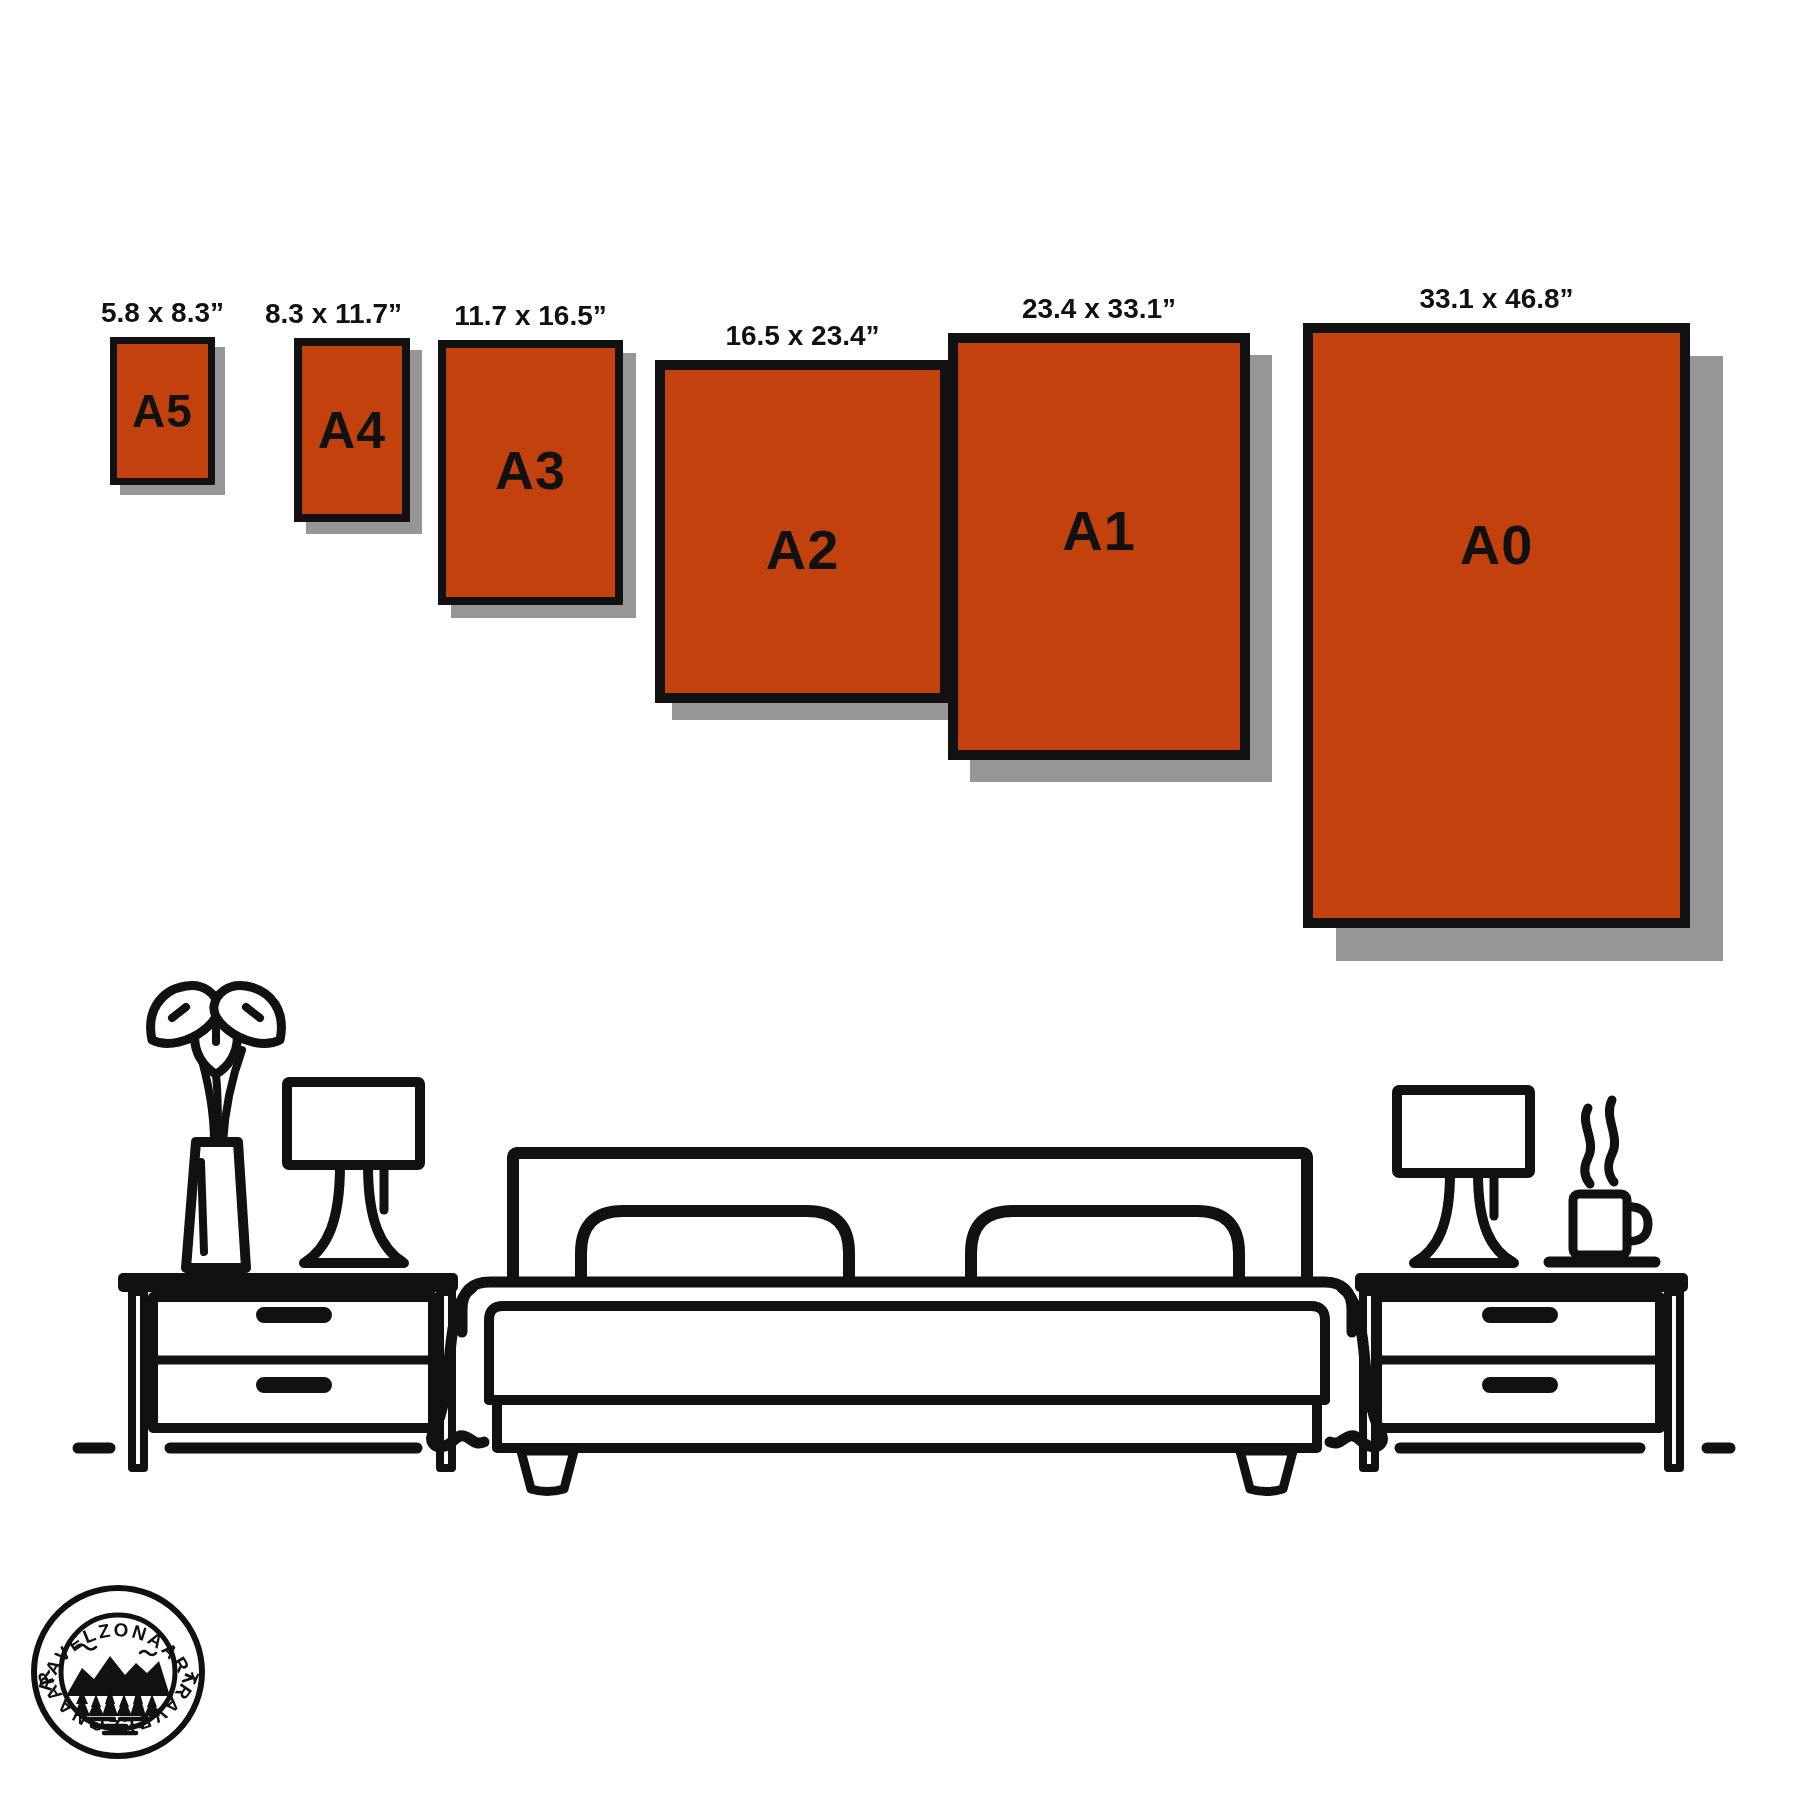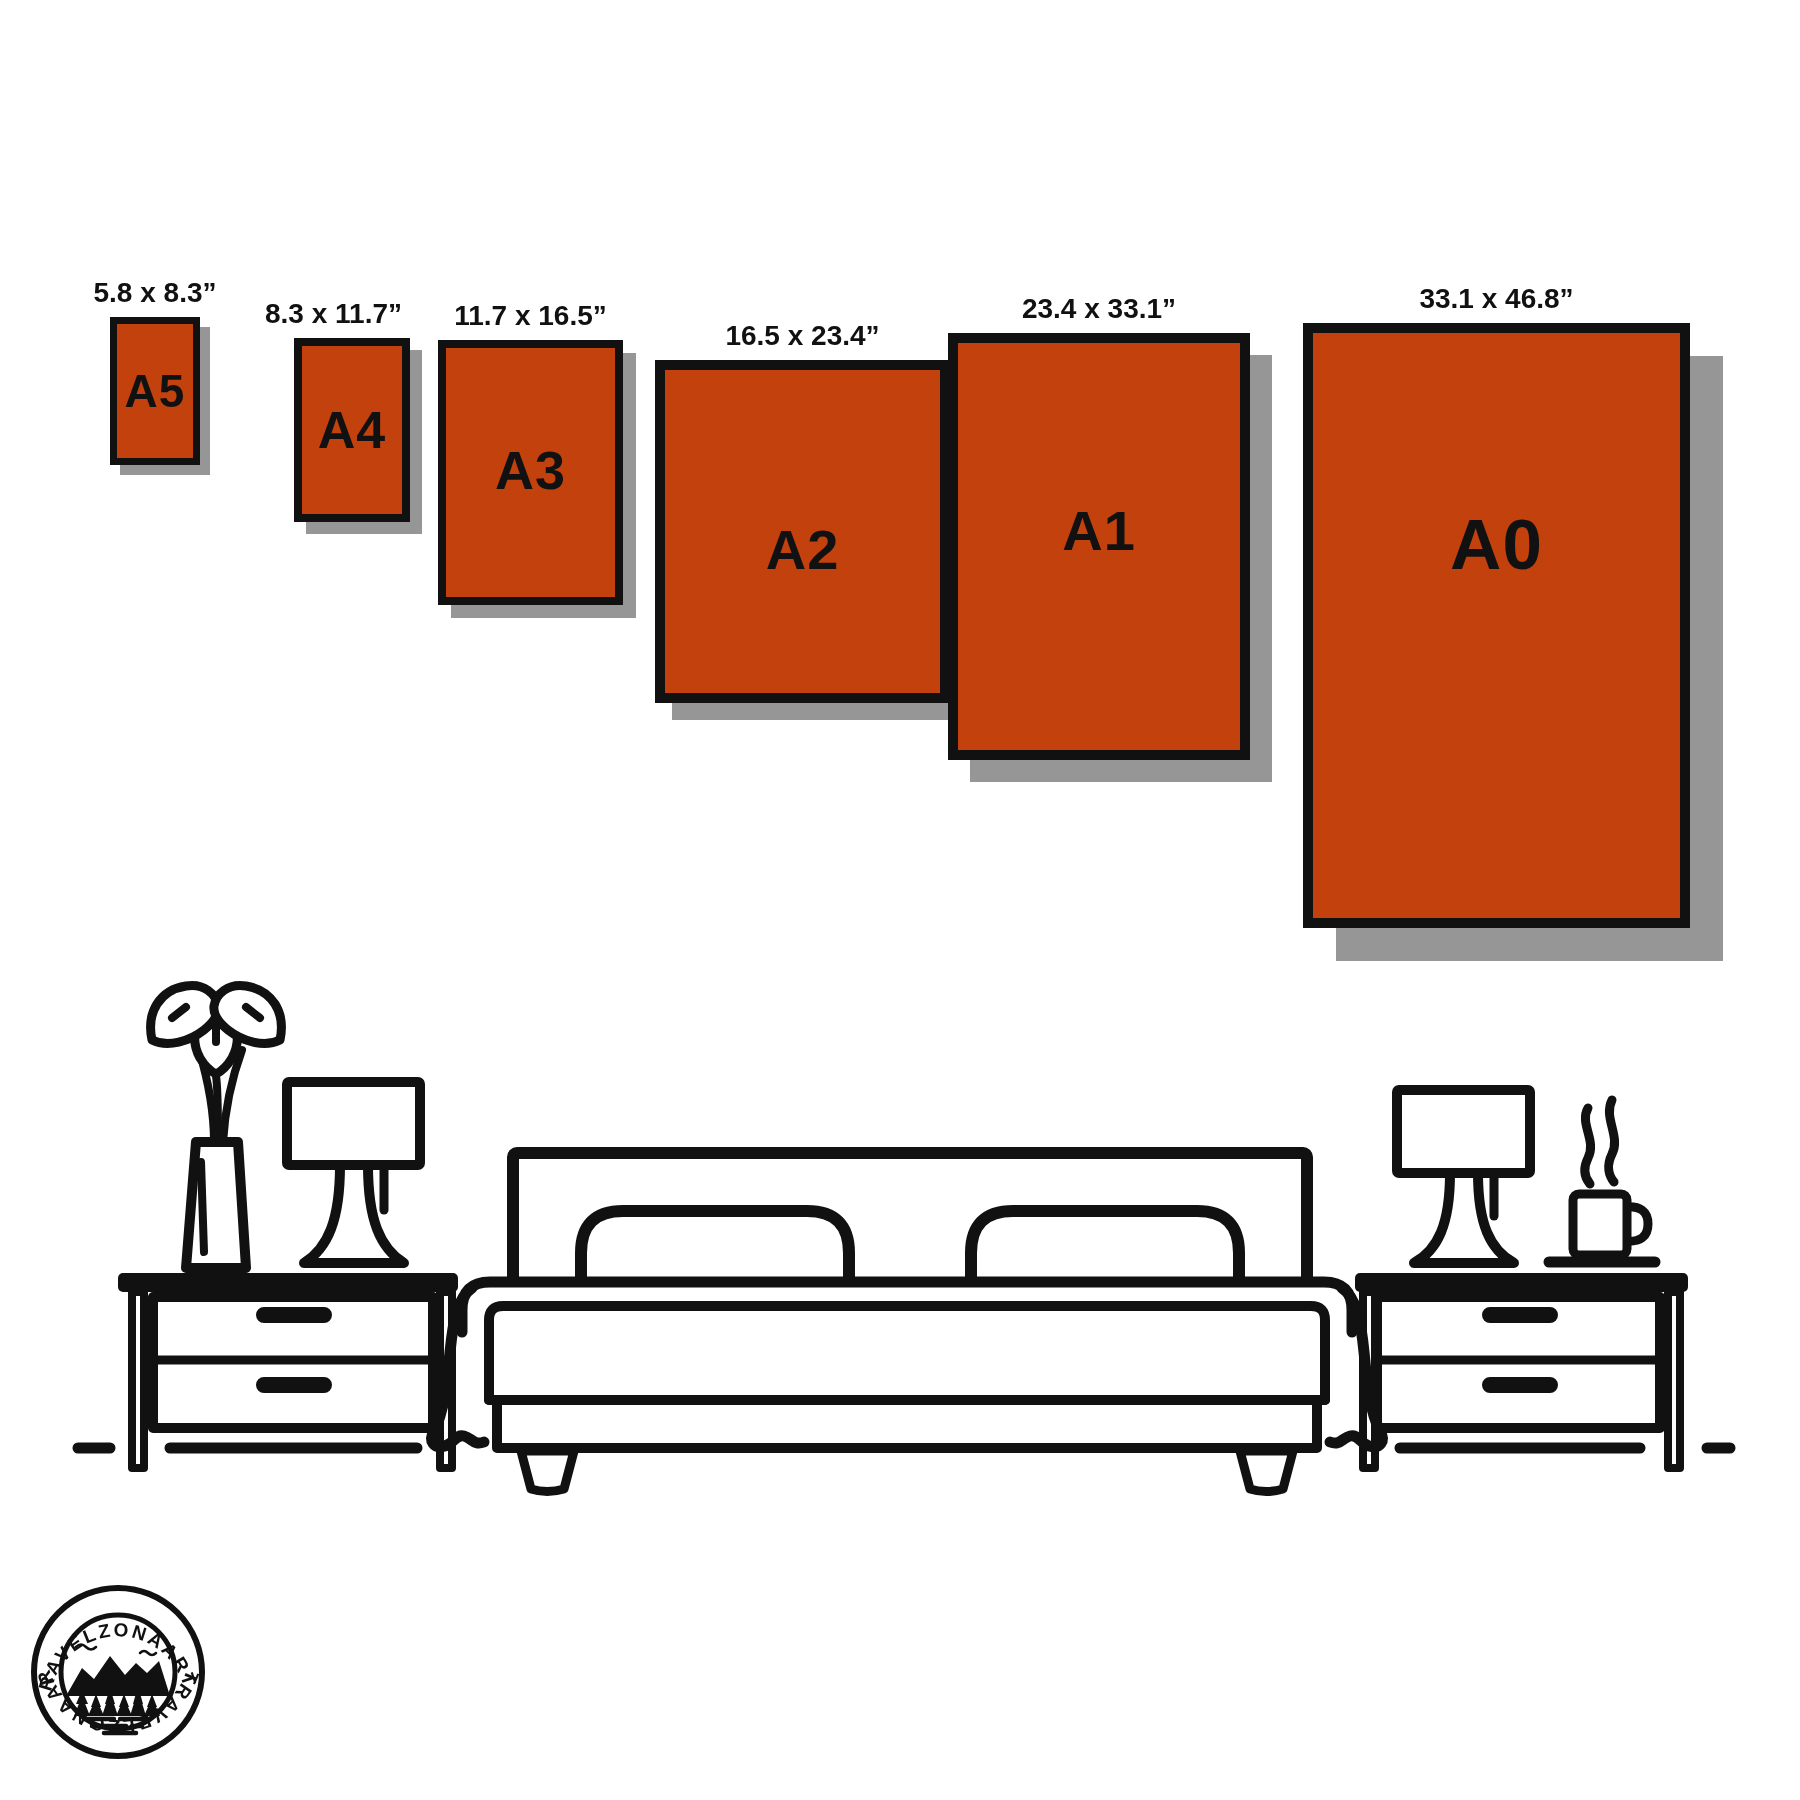"5.8 x 8.3”" div.frame-group { top: 317px -> 337px; width: 90px -> 105px }
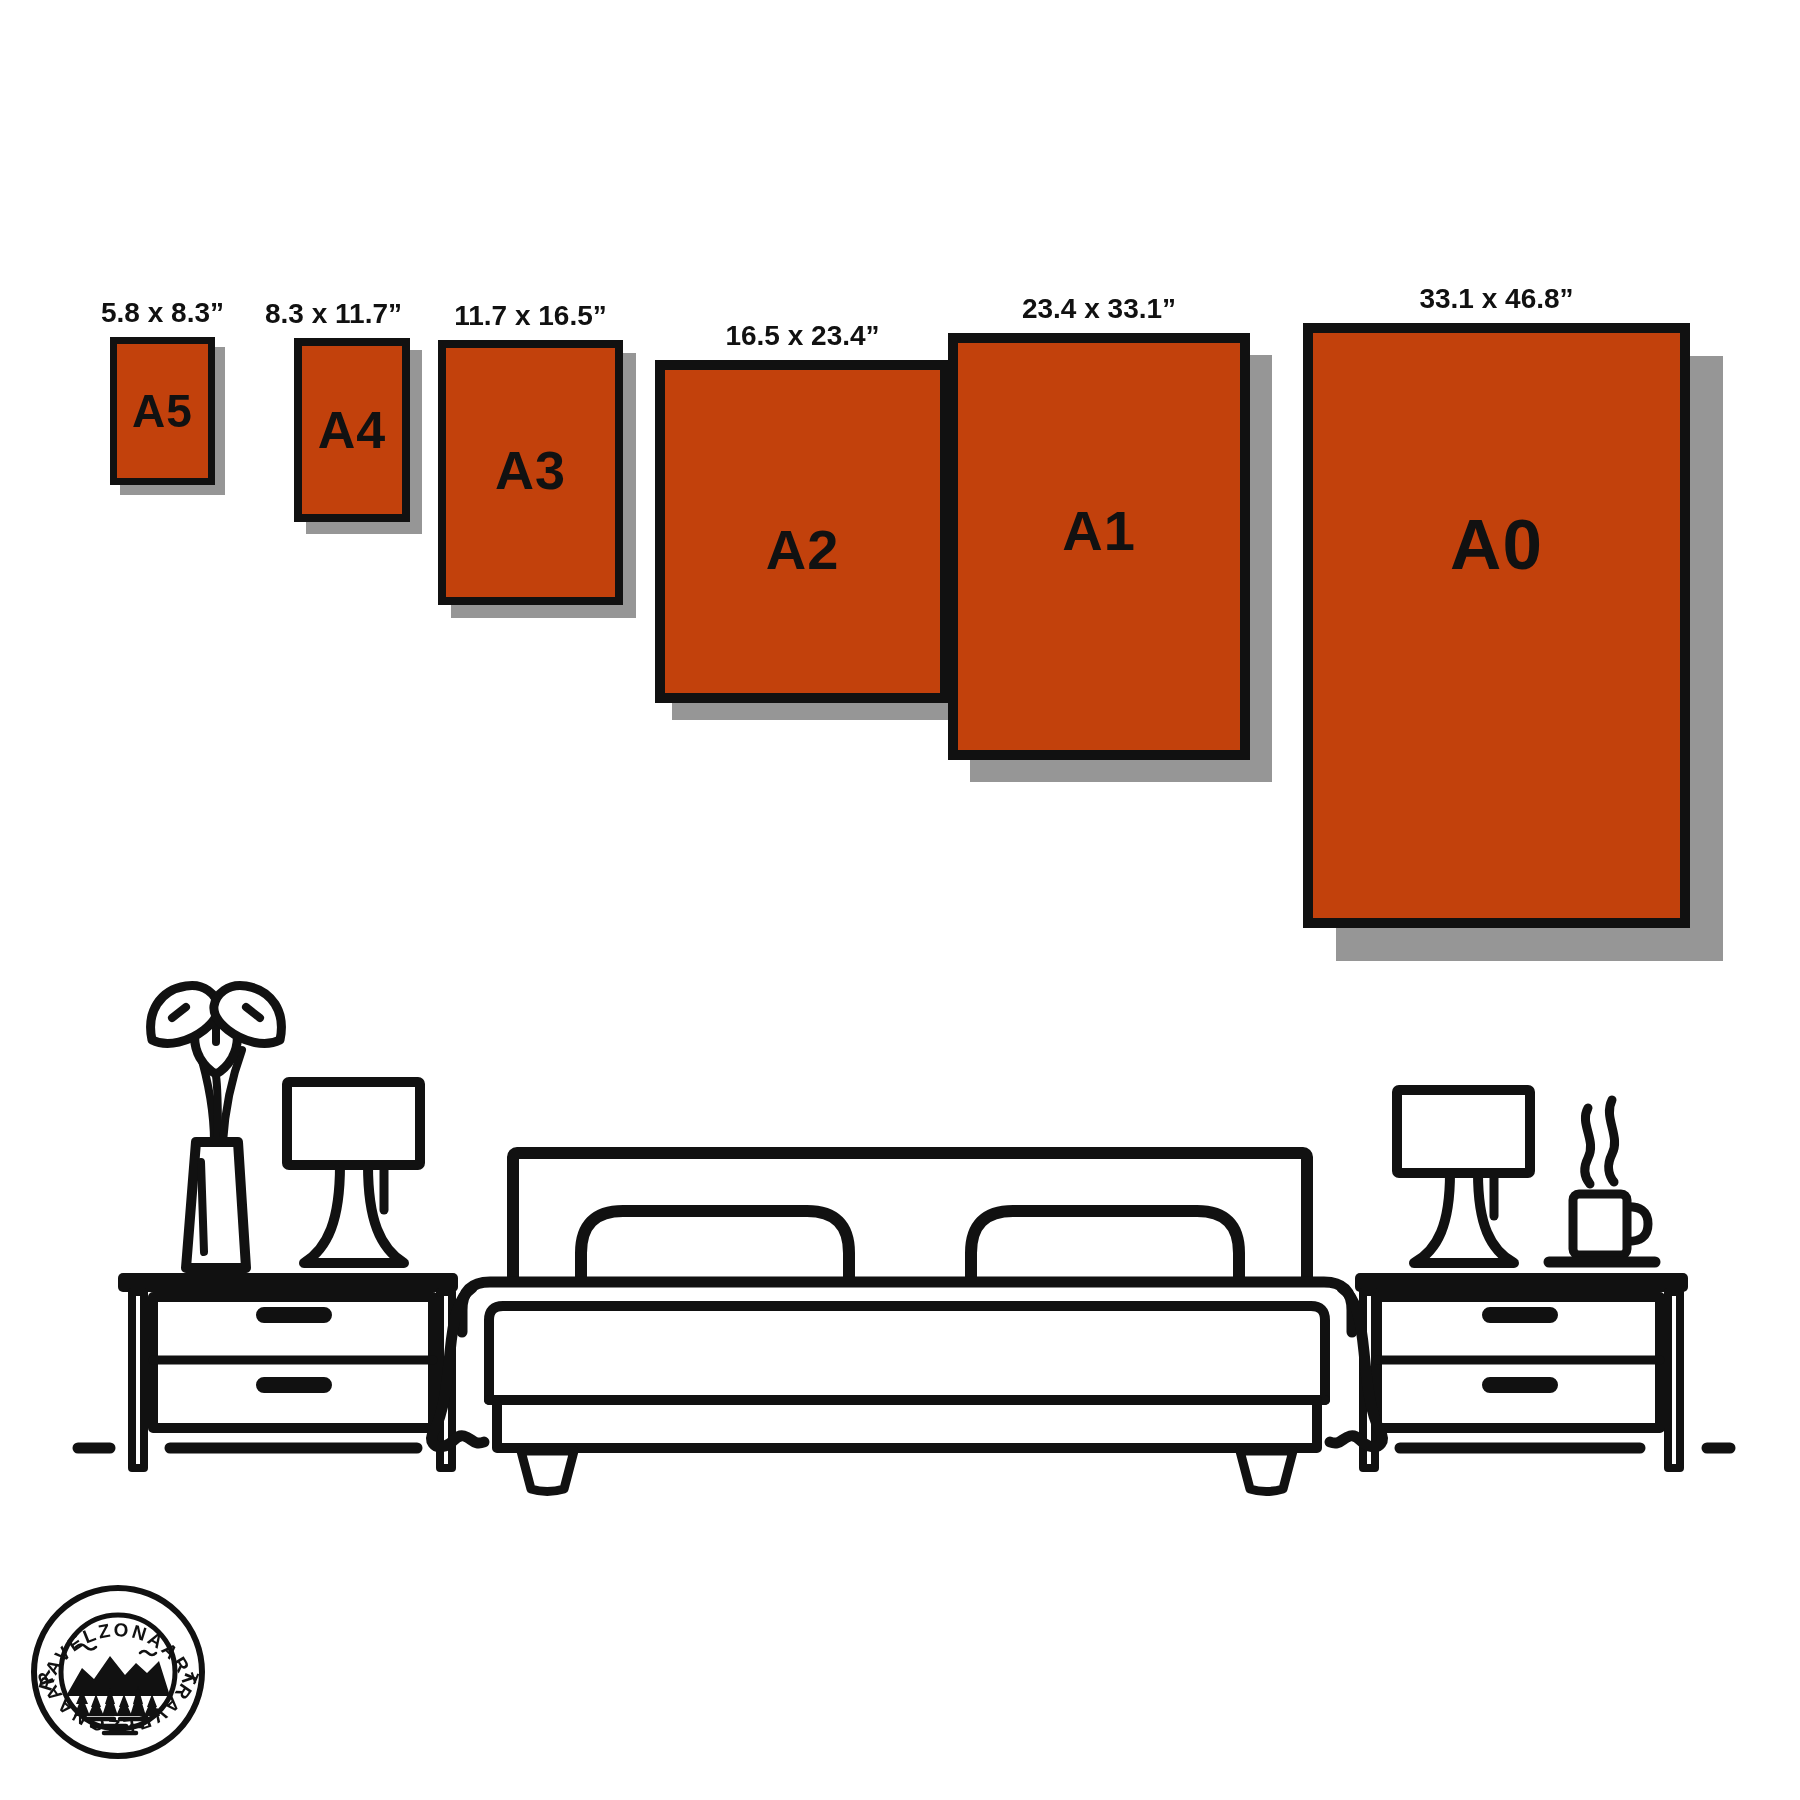"A0" span.frame-letter { font-size: 71px -> 56px }
